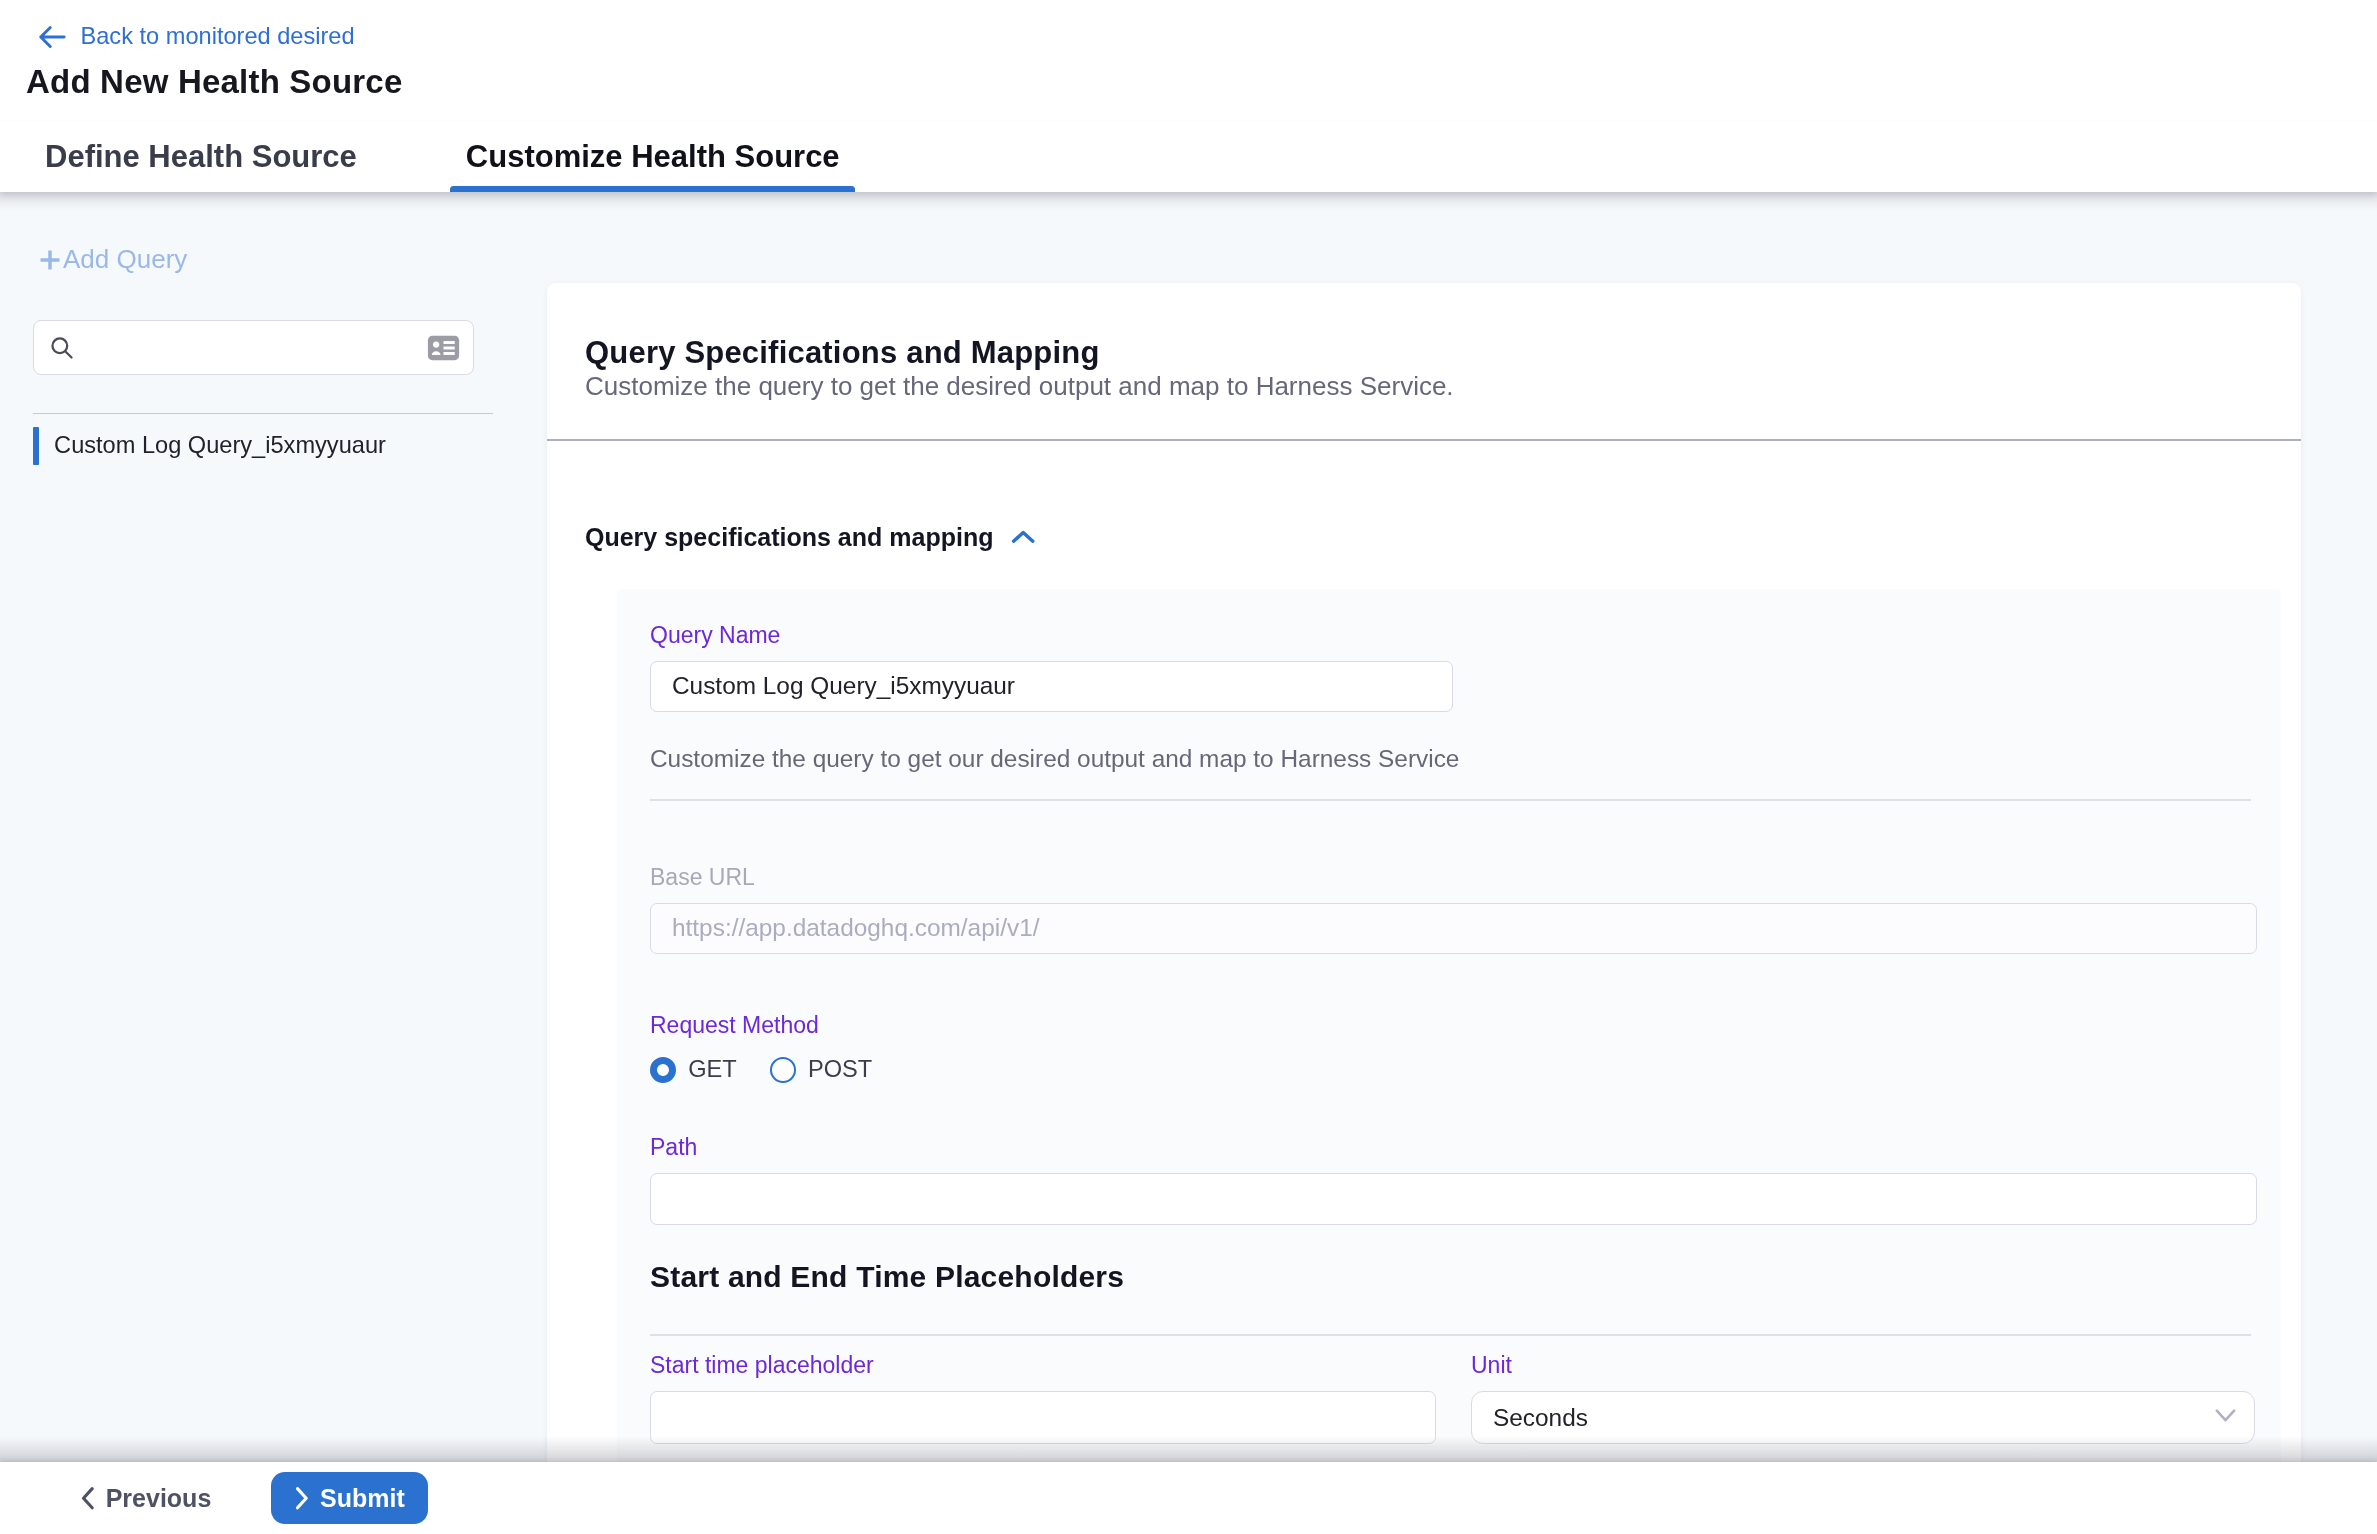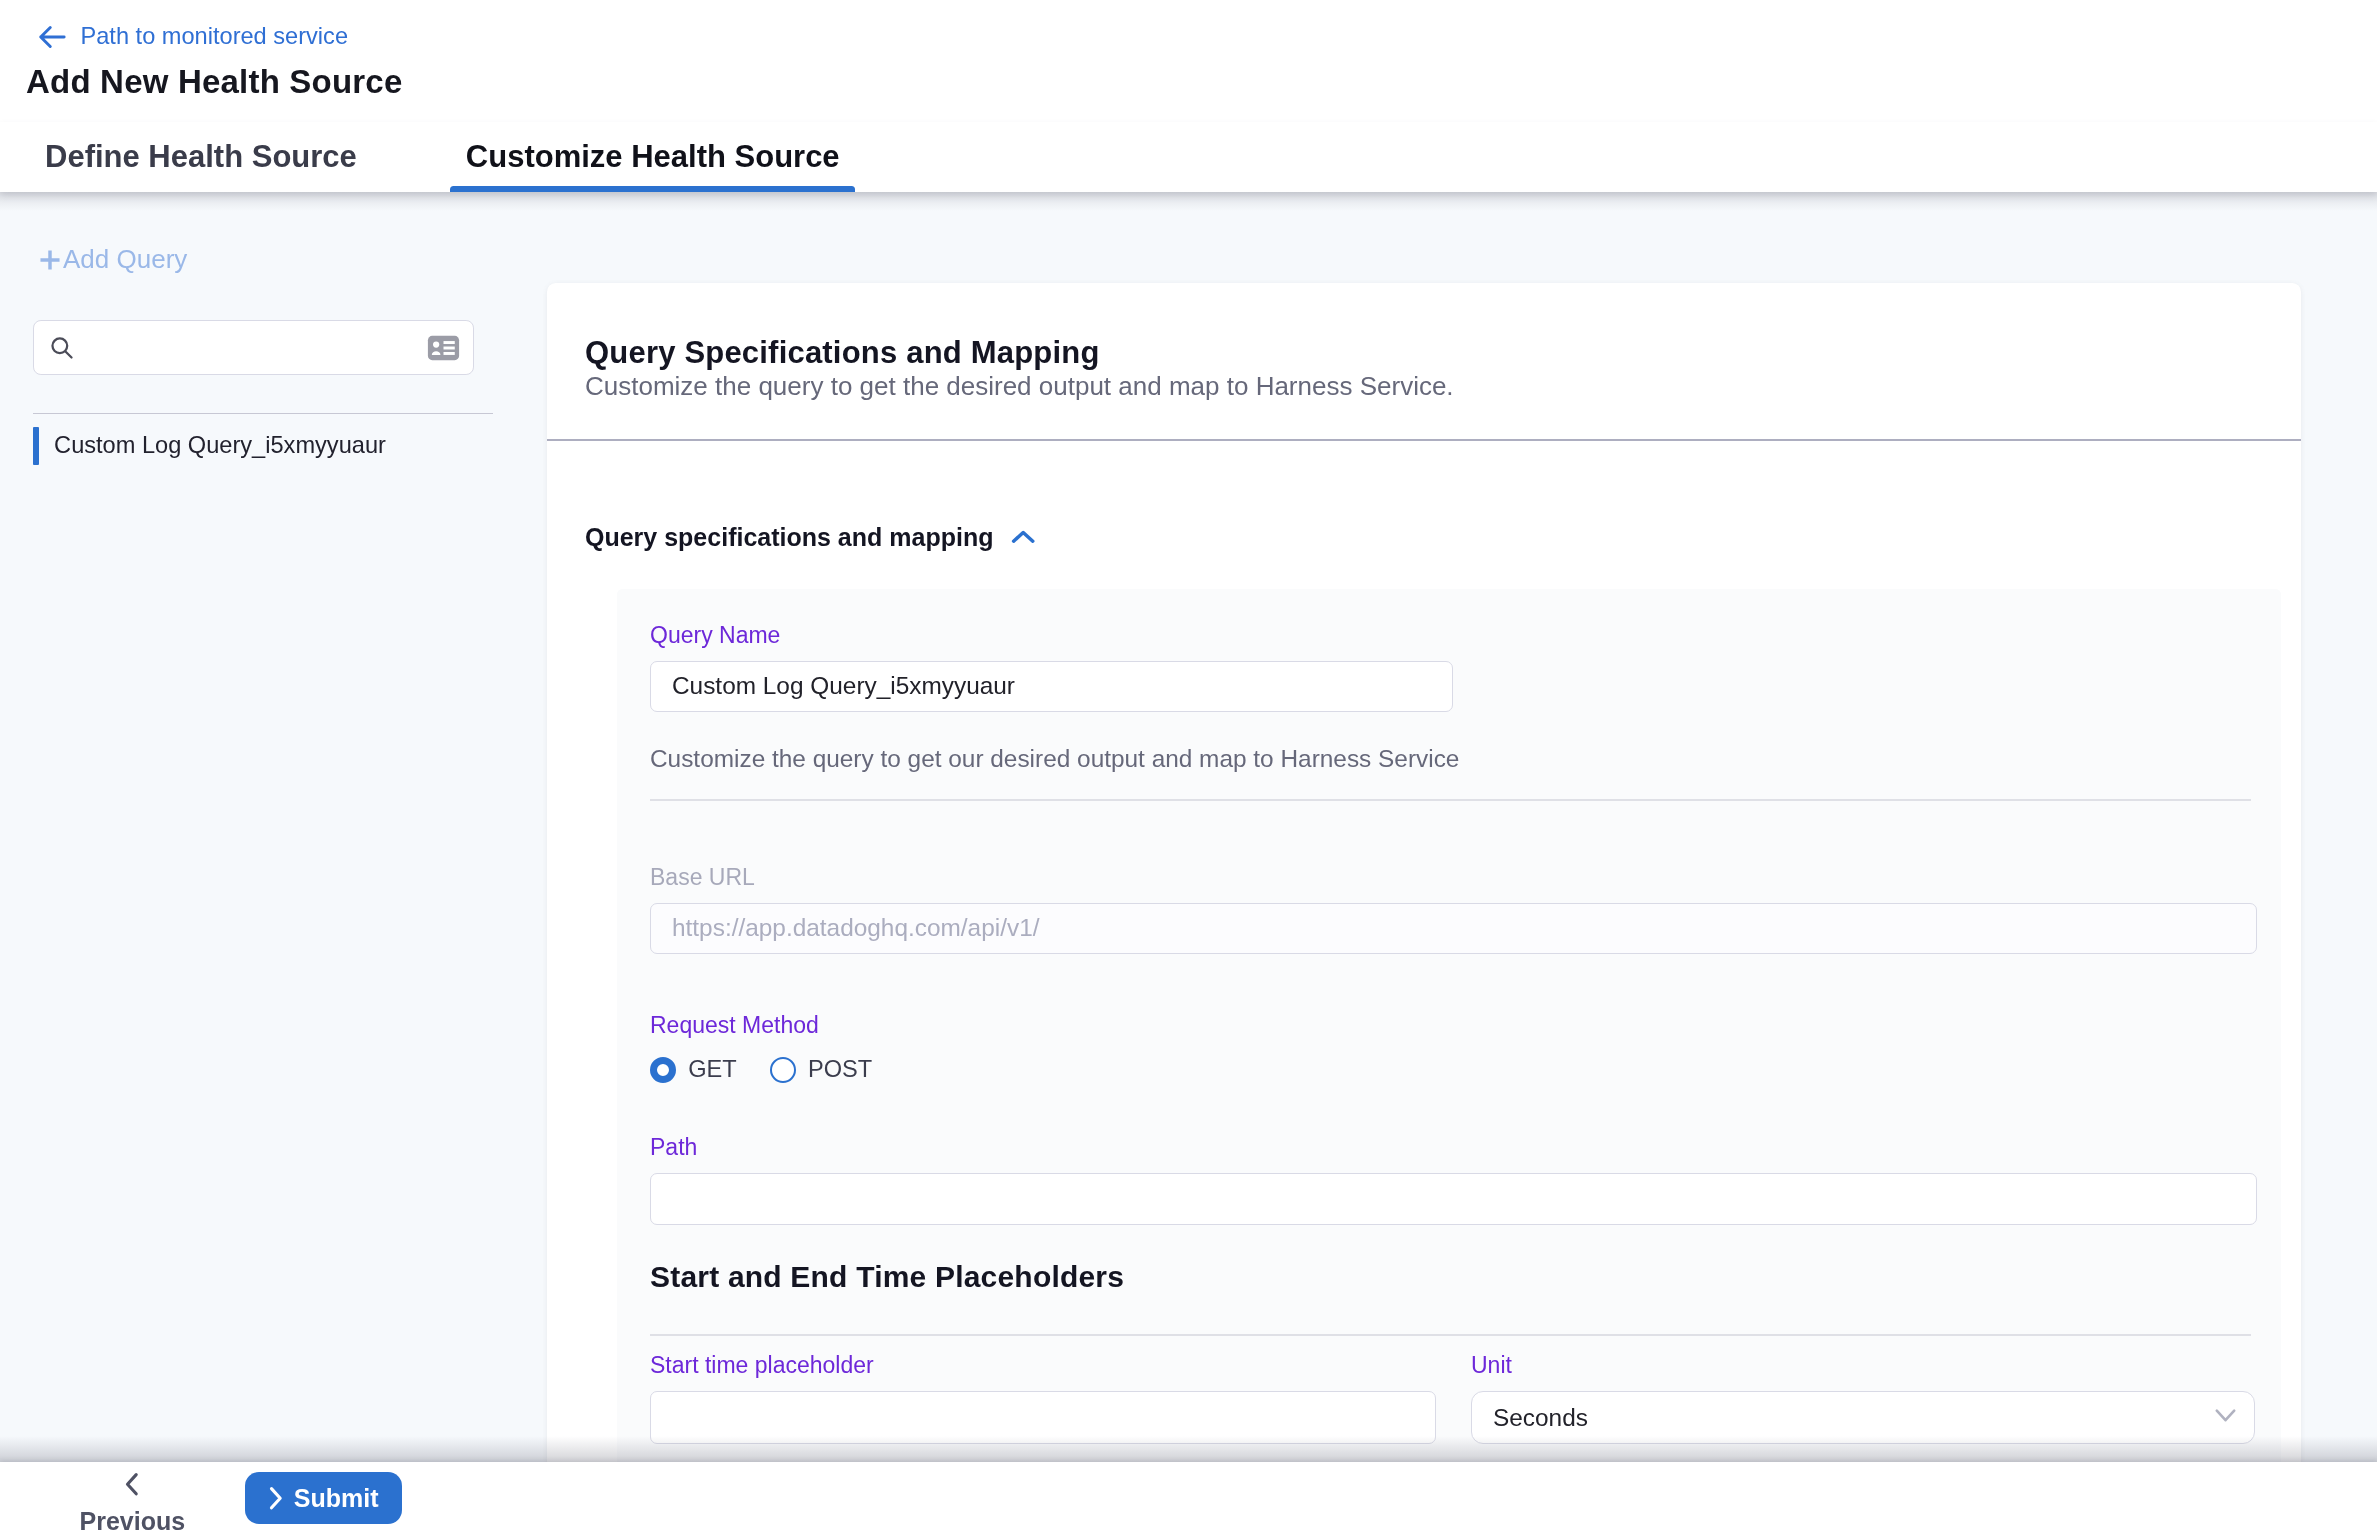"Path to monitored service" span.back-label { text: Path to monitored service -> Back to monitored desired }
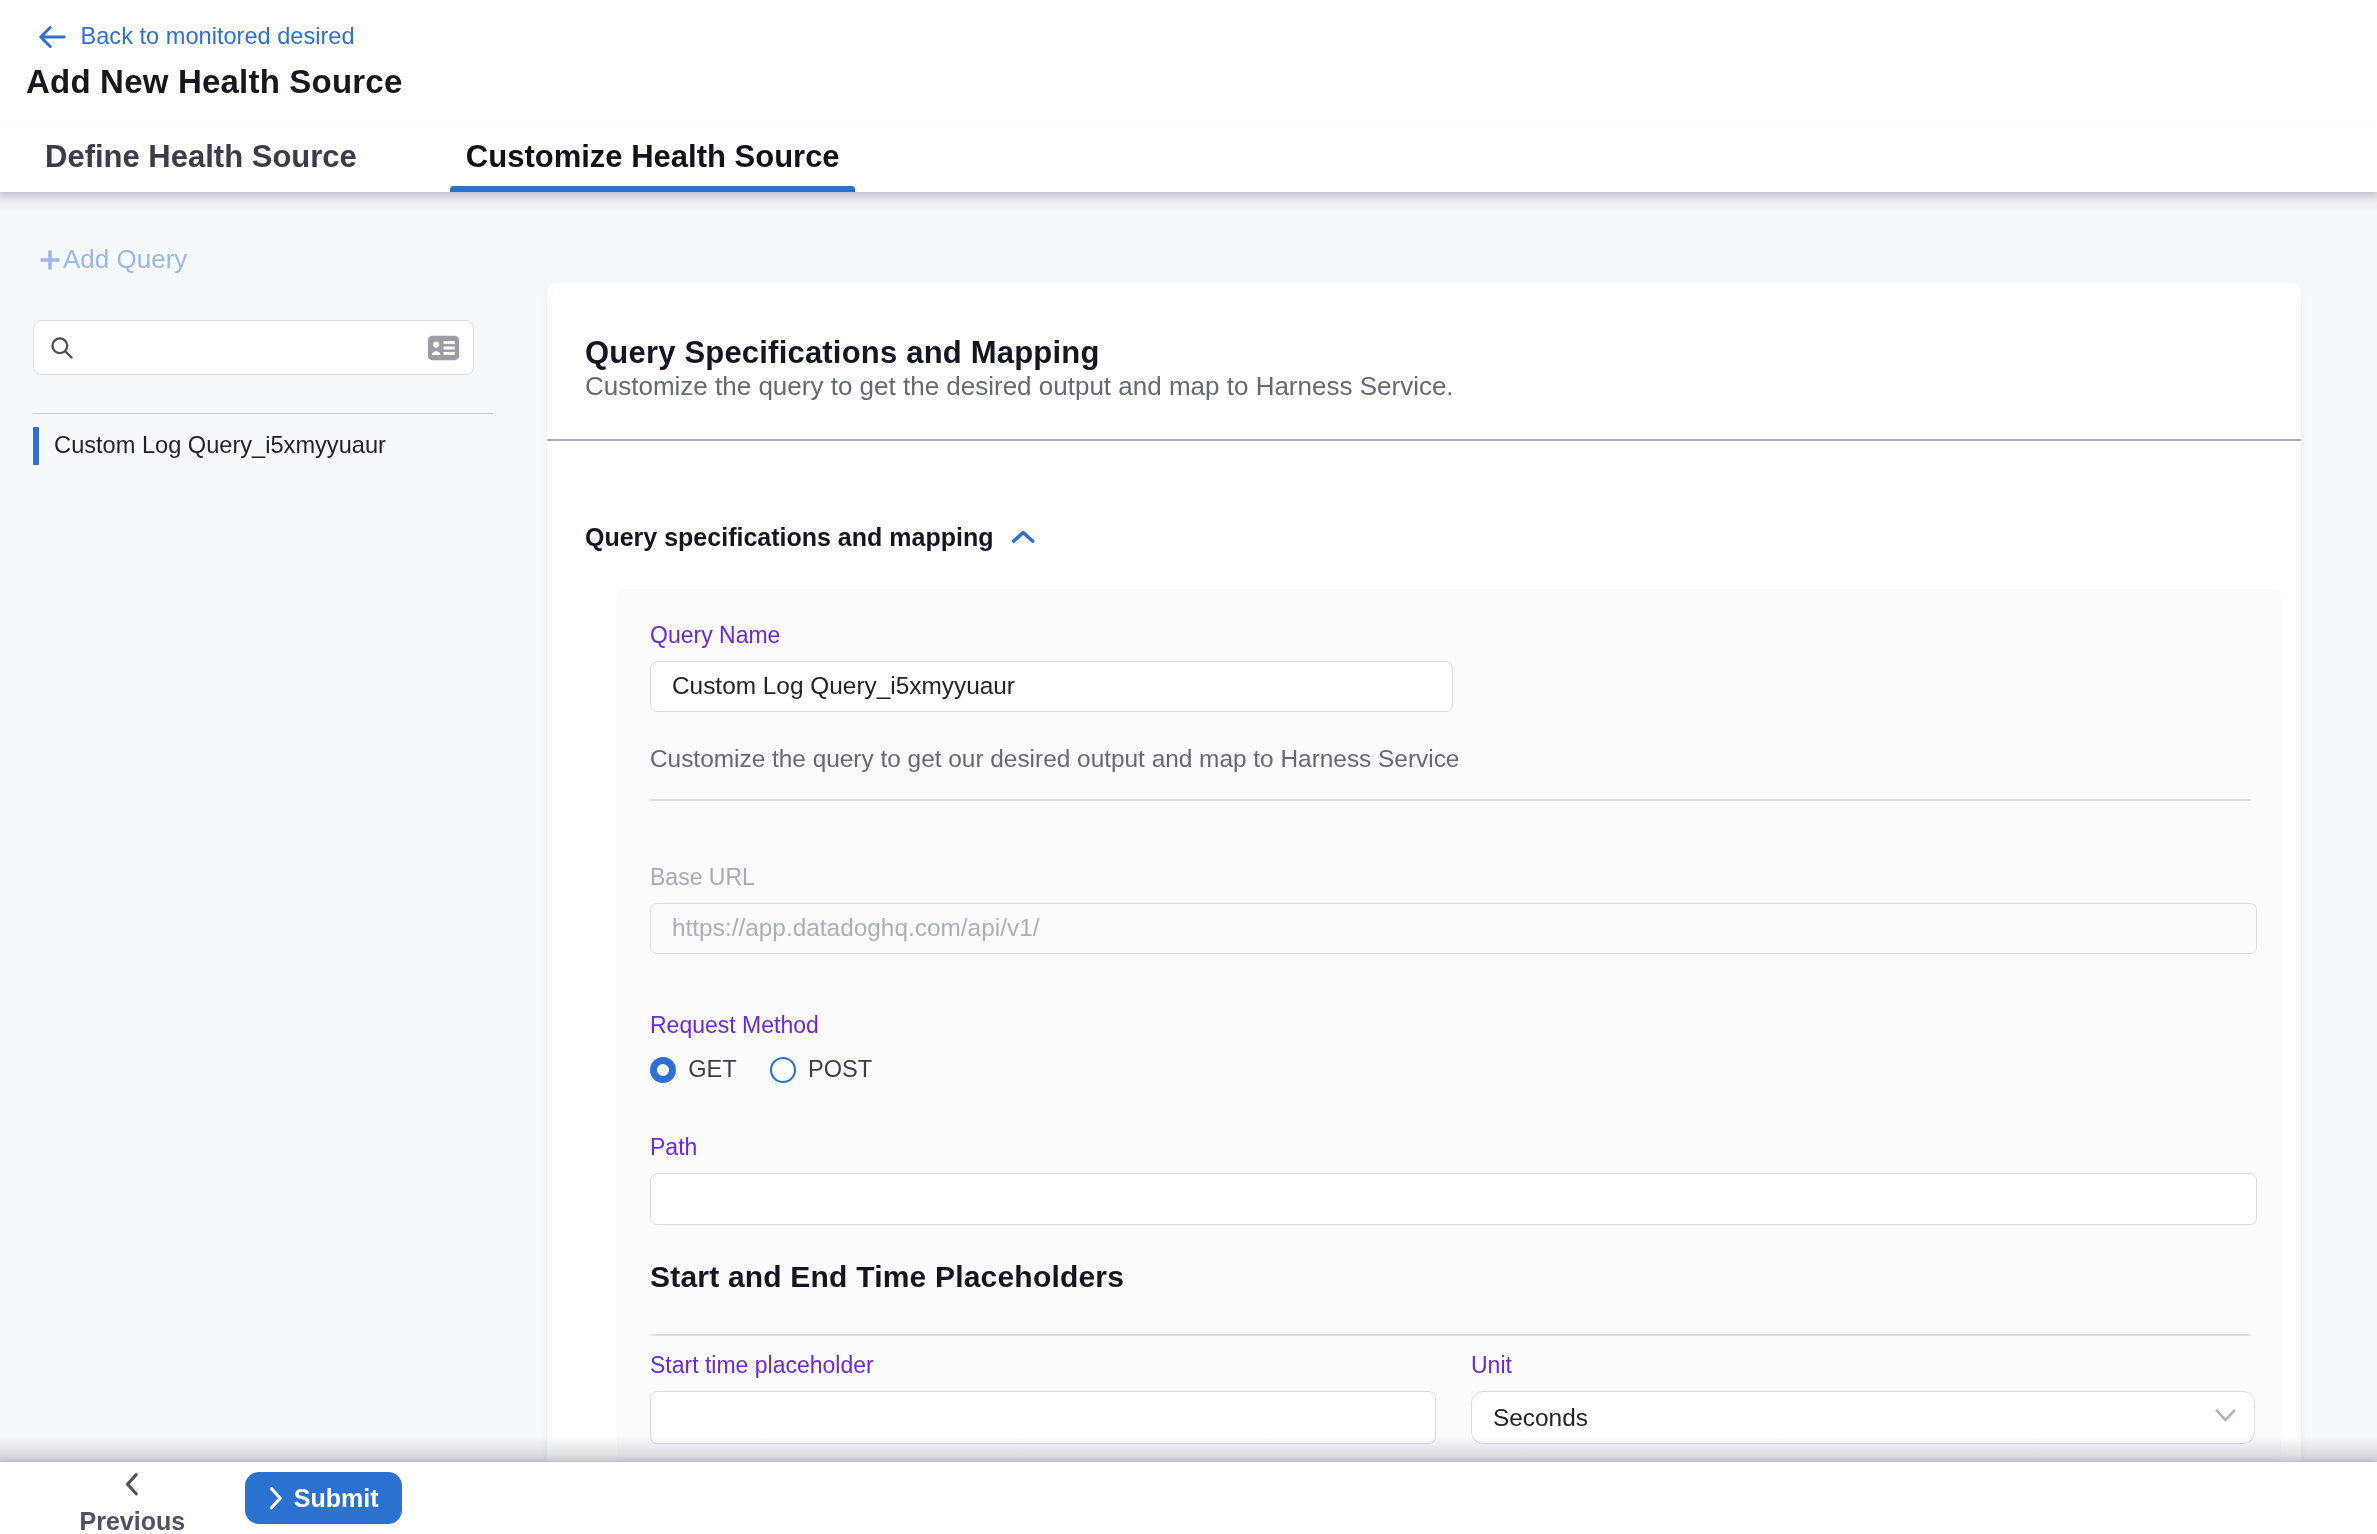"Previous" .btn-prev { flex-direction: column -> none }
